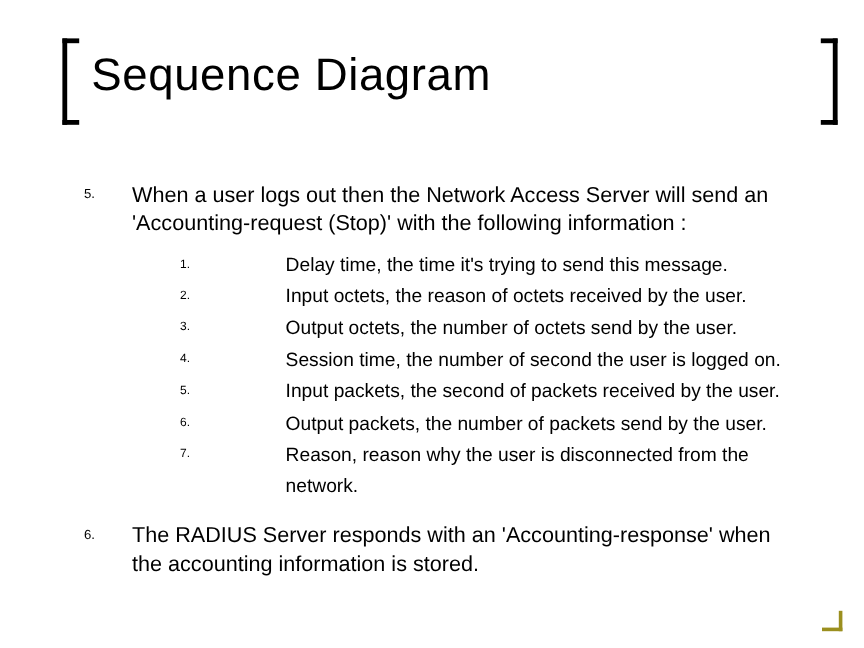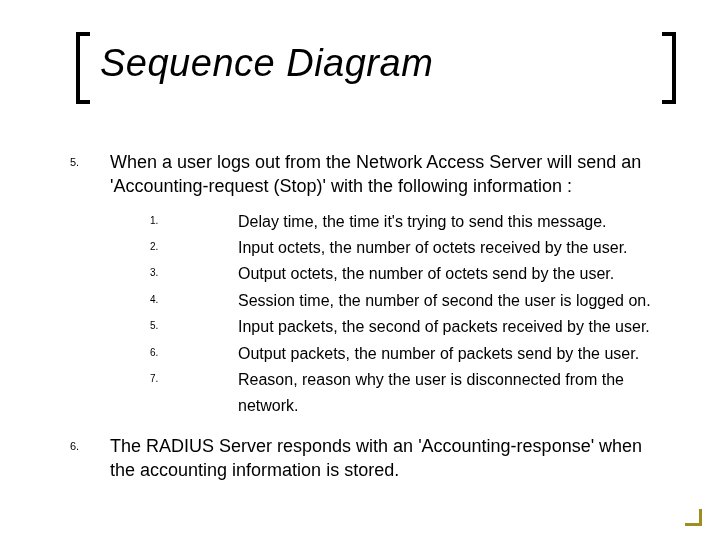"Sequence Diagram" .title-wrap { font-style: italic -> none; left: 76px -> 52px; width: 600px -> 646px }
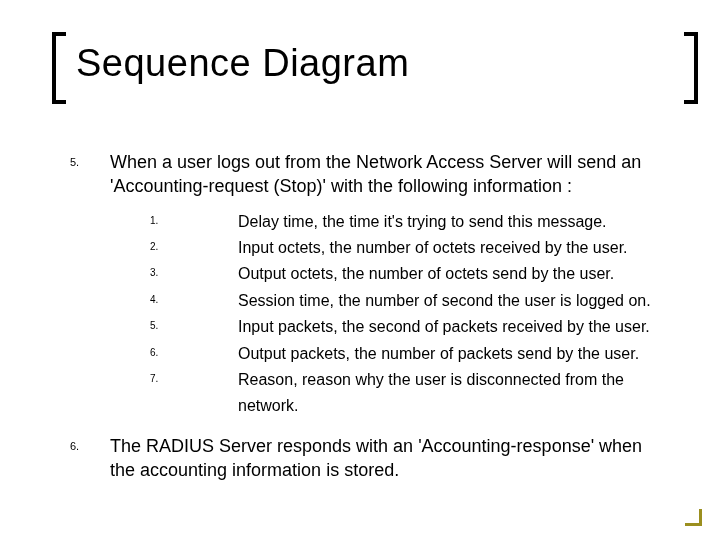"When a user logs out" div.txt { text: from -> then }
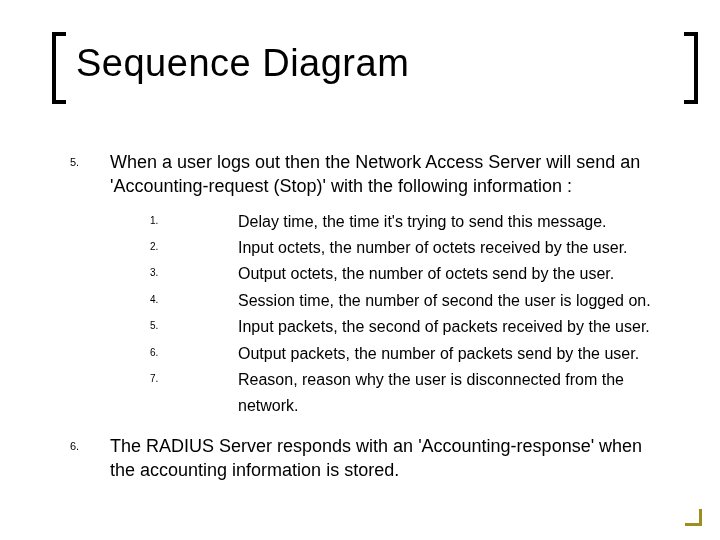"Input octets, the number of" div.txt { text: number -> reason }
